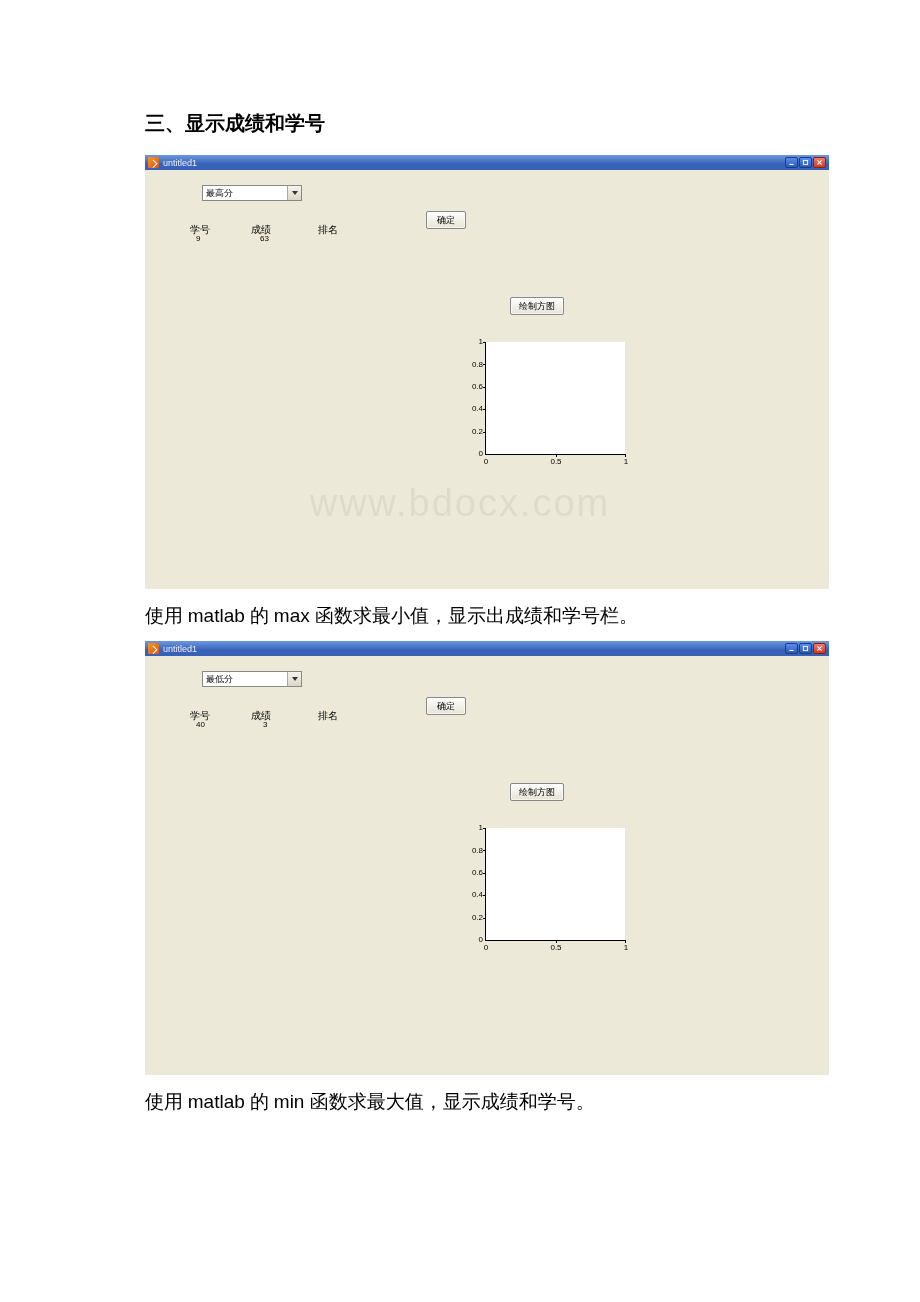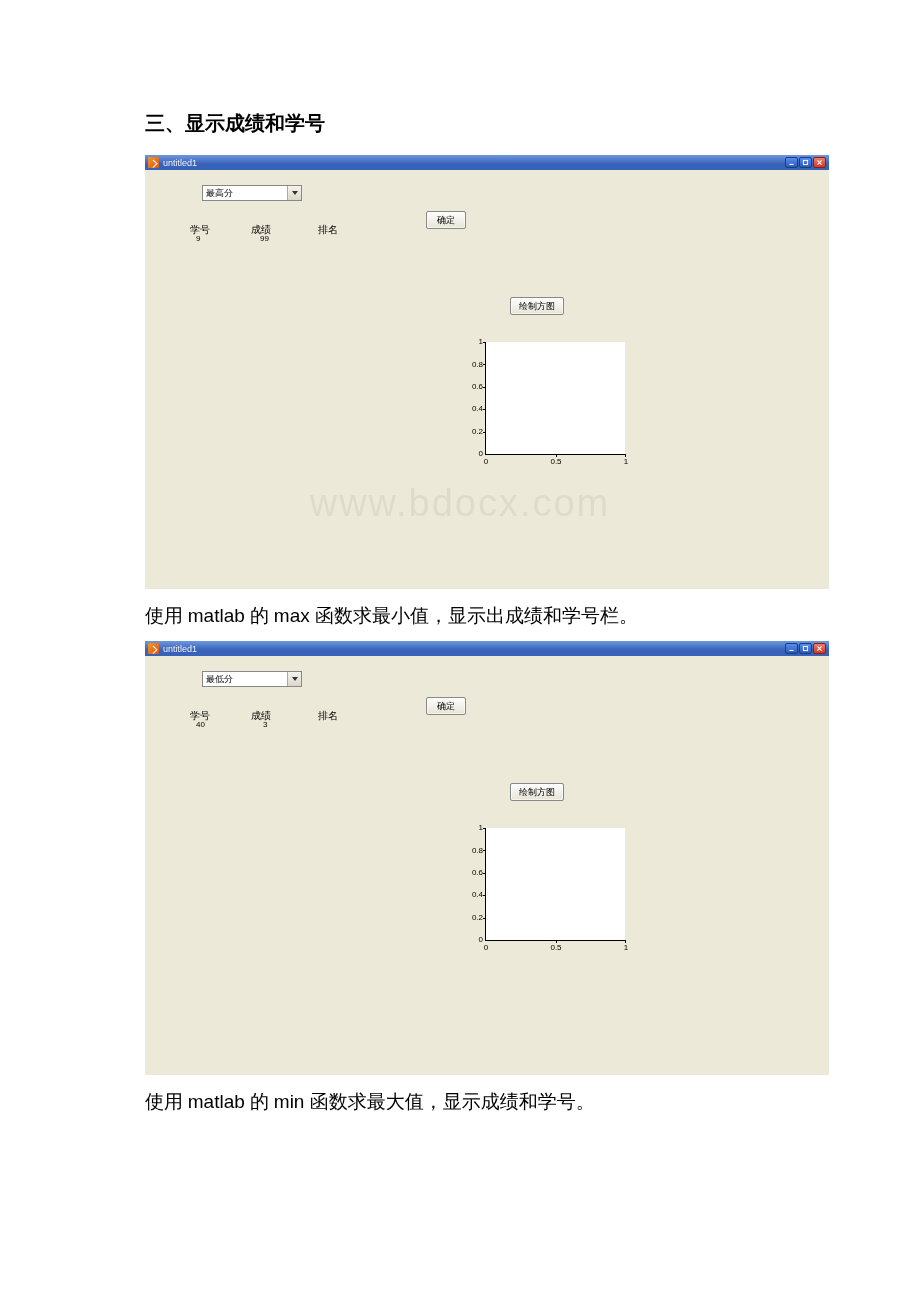"99" span.hval { text: 99 -> 63 }
